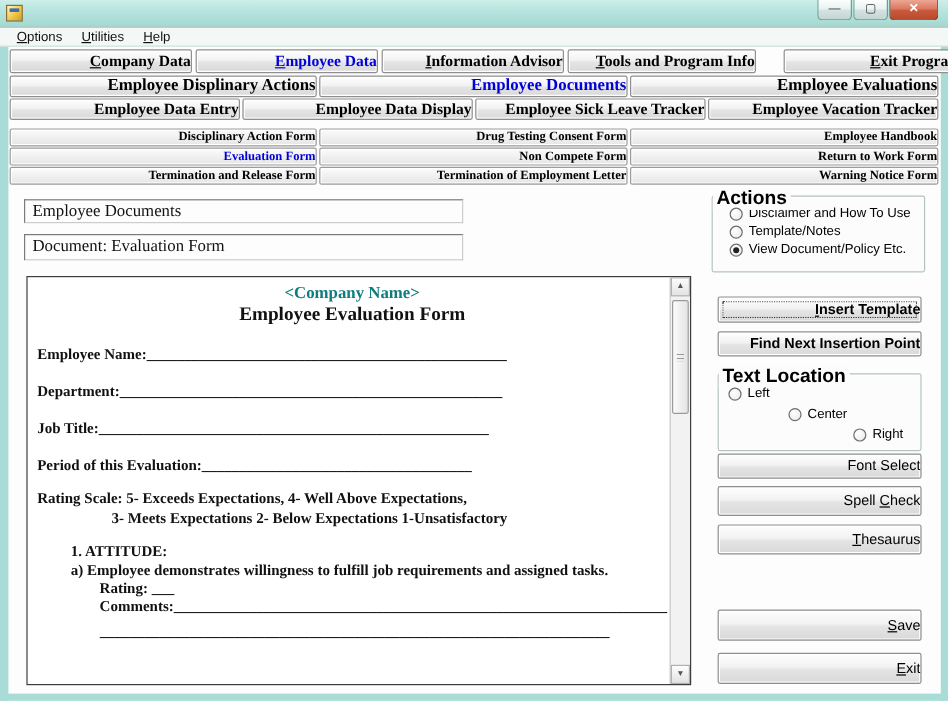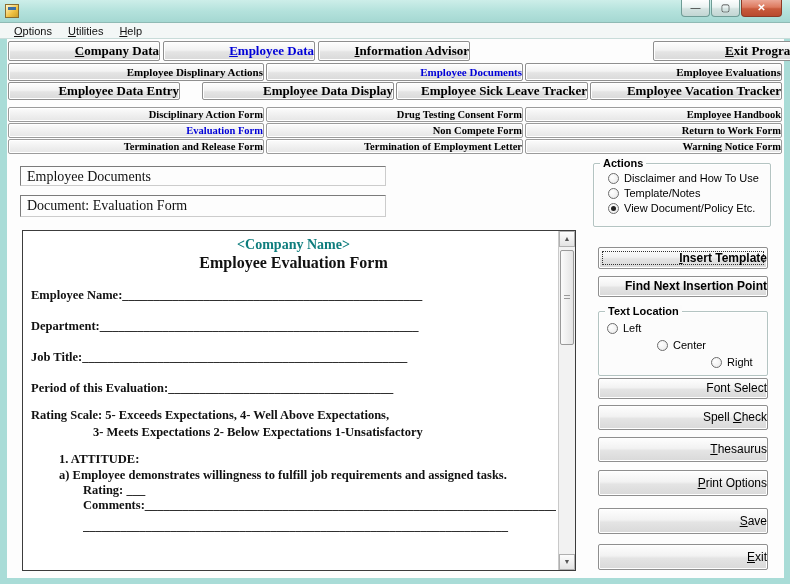"Tools and Program Info" div.btn3d { html: none -> <div><u>T</u>ools and Program Info</div> }
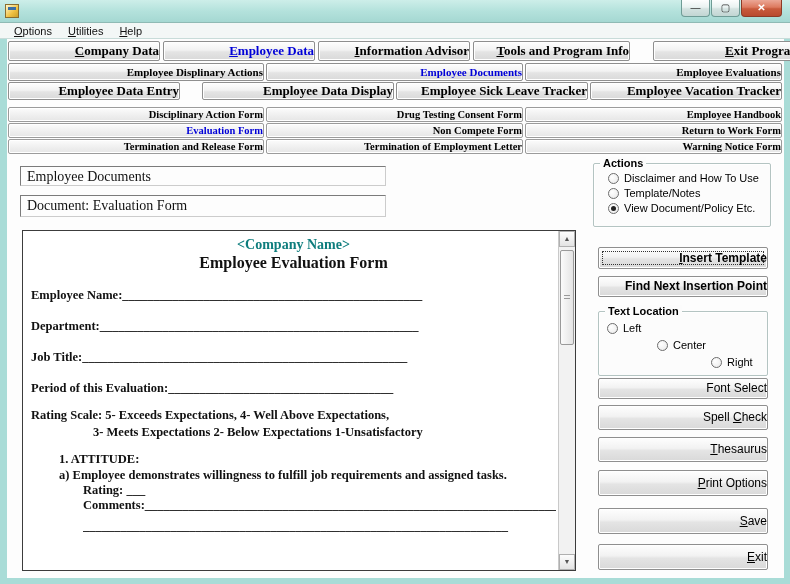"Employee Displinary Actions" .tab2 { font-size: 11px -> 14px }
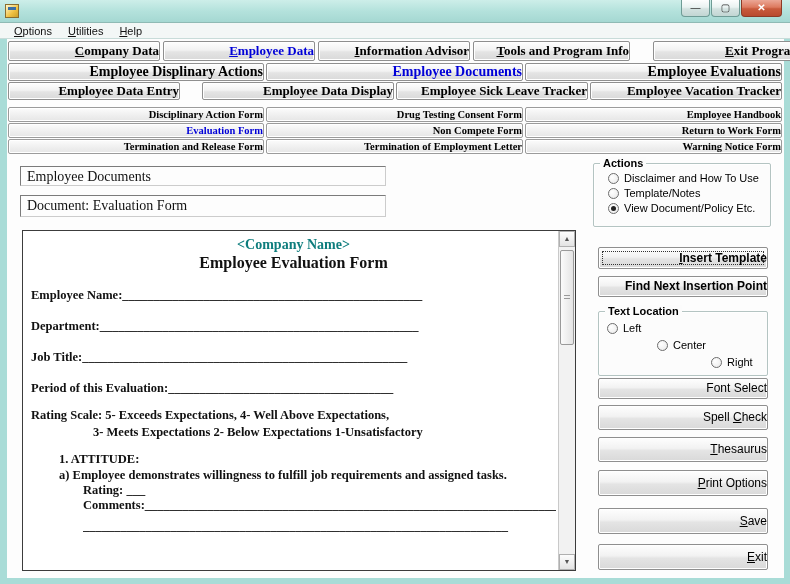"Employee Data Entry" div.btn3d { width: 172px -> 192px }
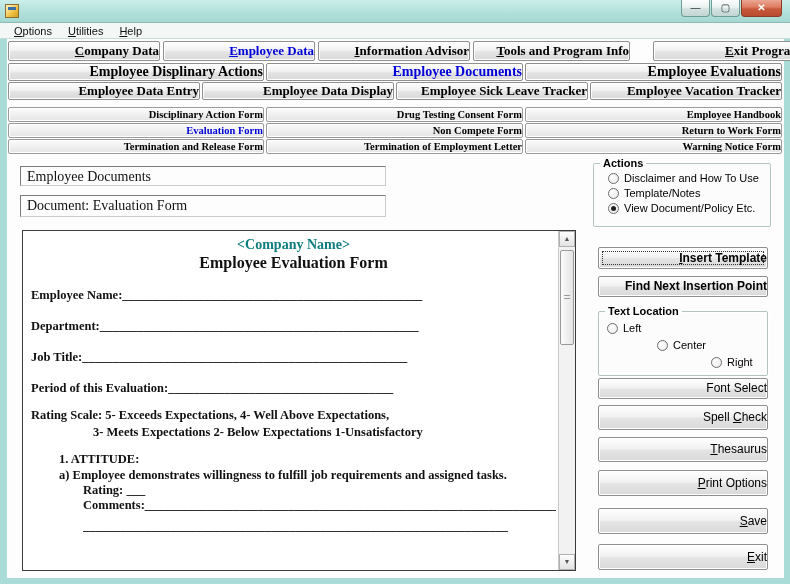"Actions" .groupbox .gb-title { font-size: 11px -> 16px; left: 6px -> 0 }
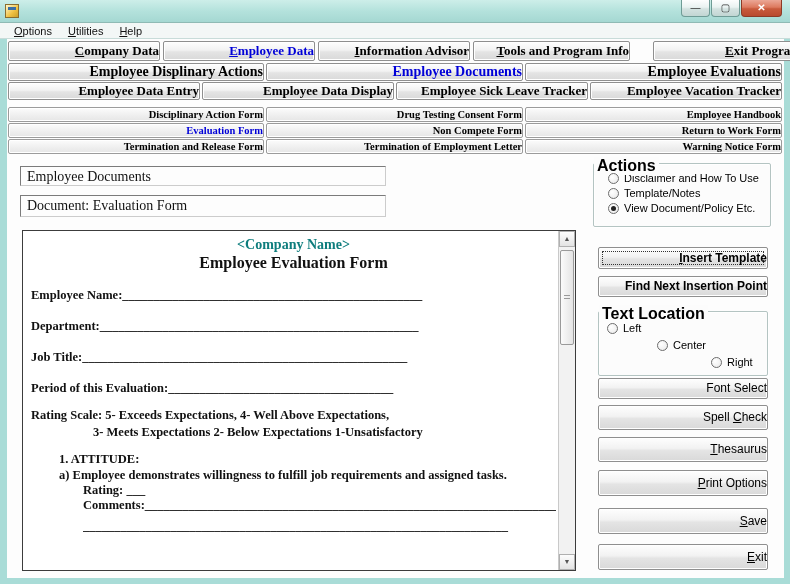"Print Options" div.btn3d { html: <div><u>P</u>rint Options</div> -> none }
